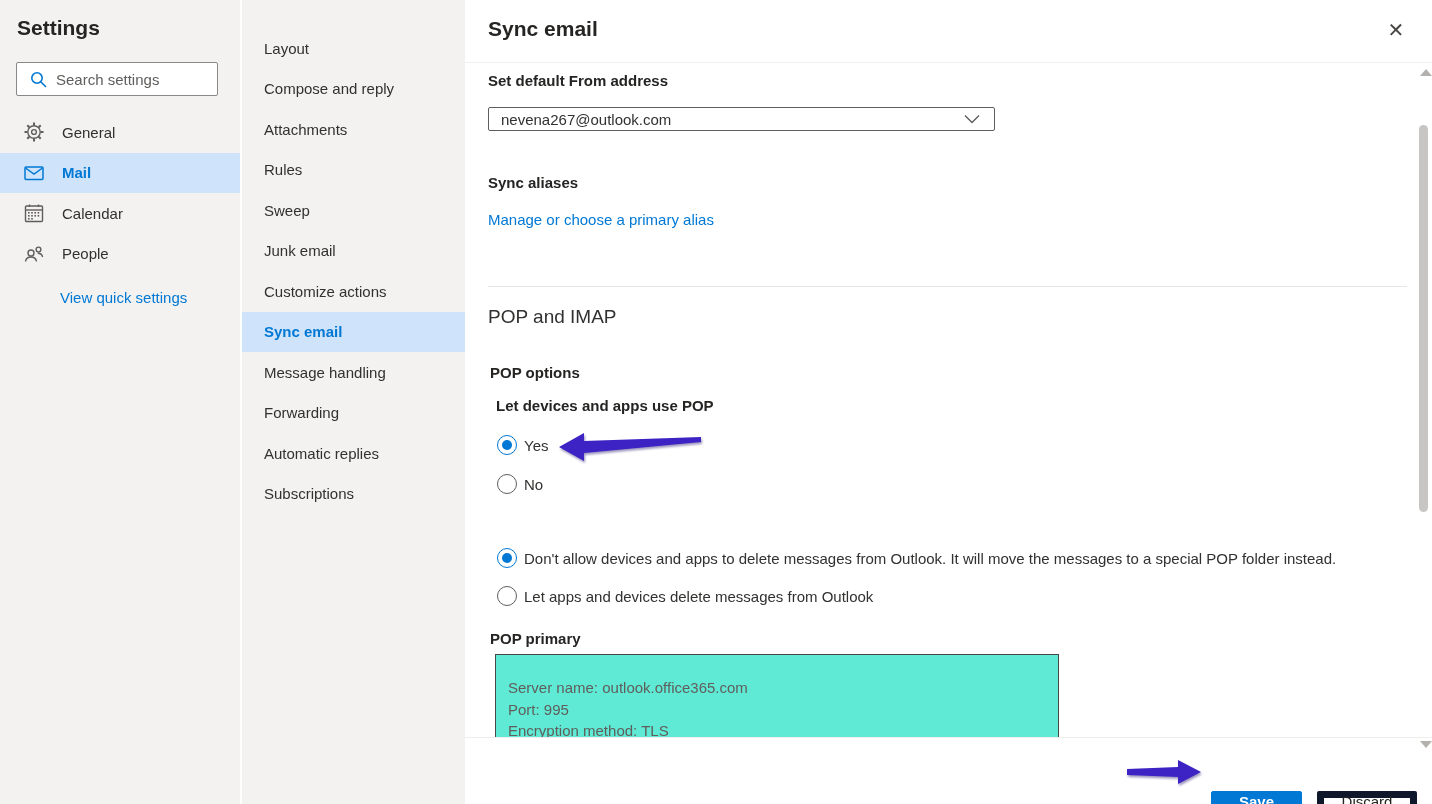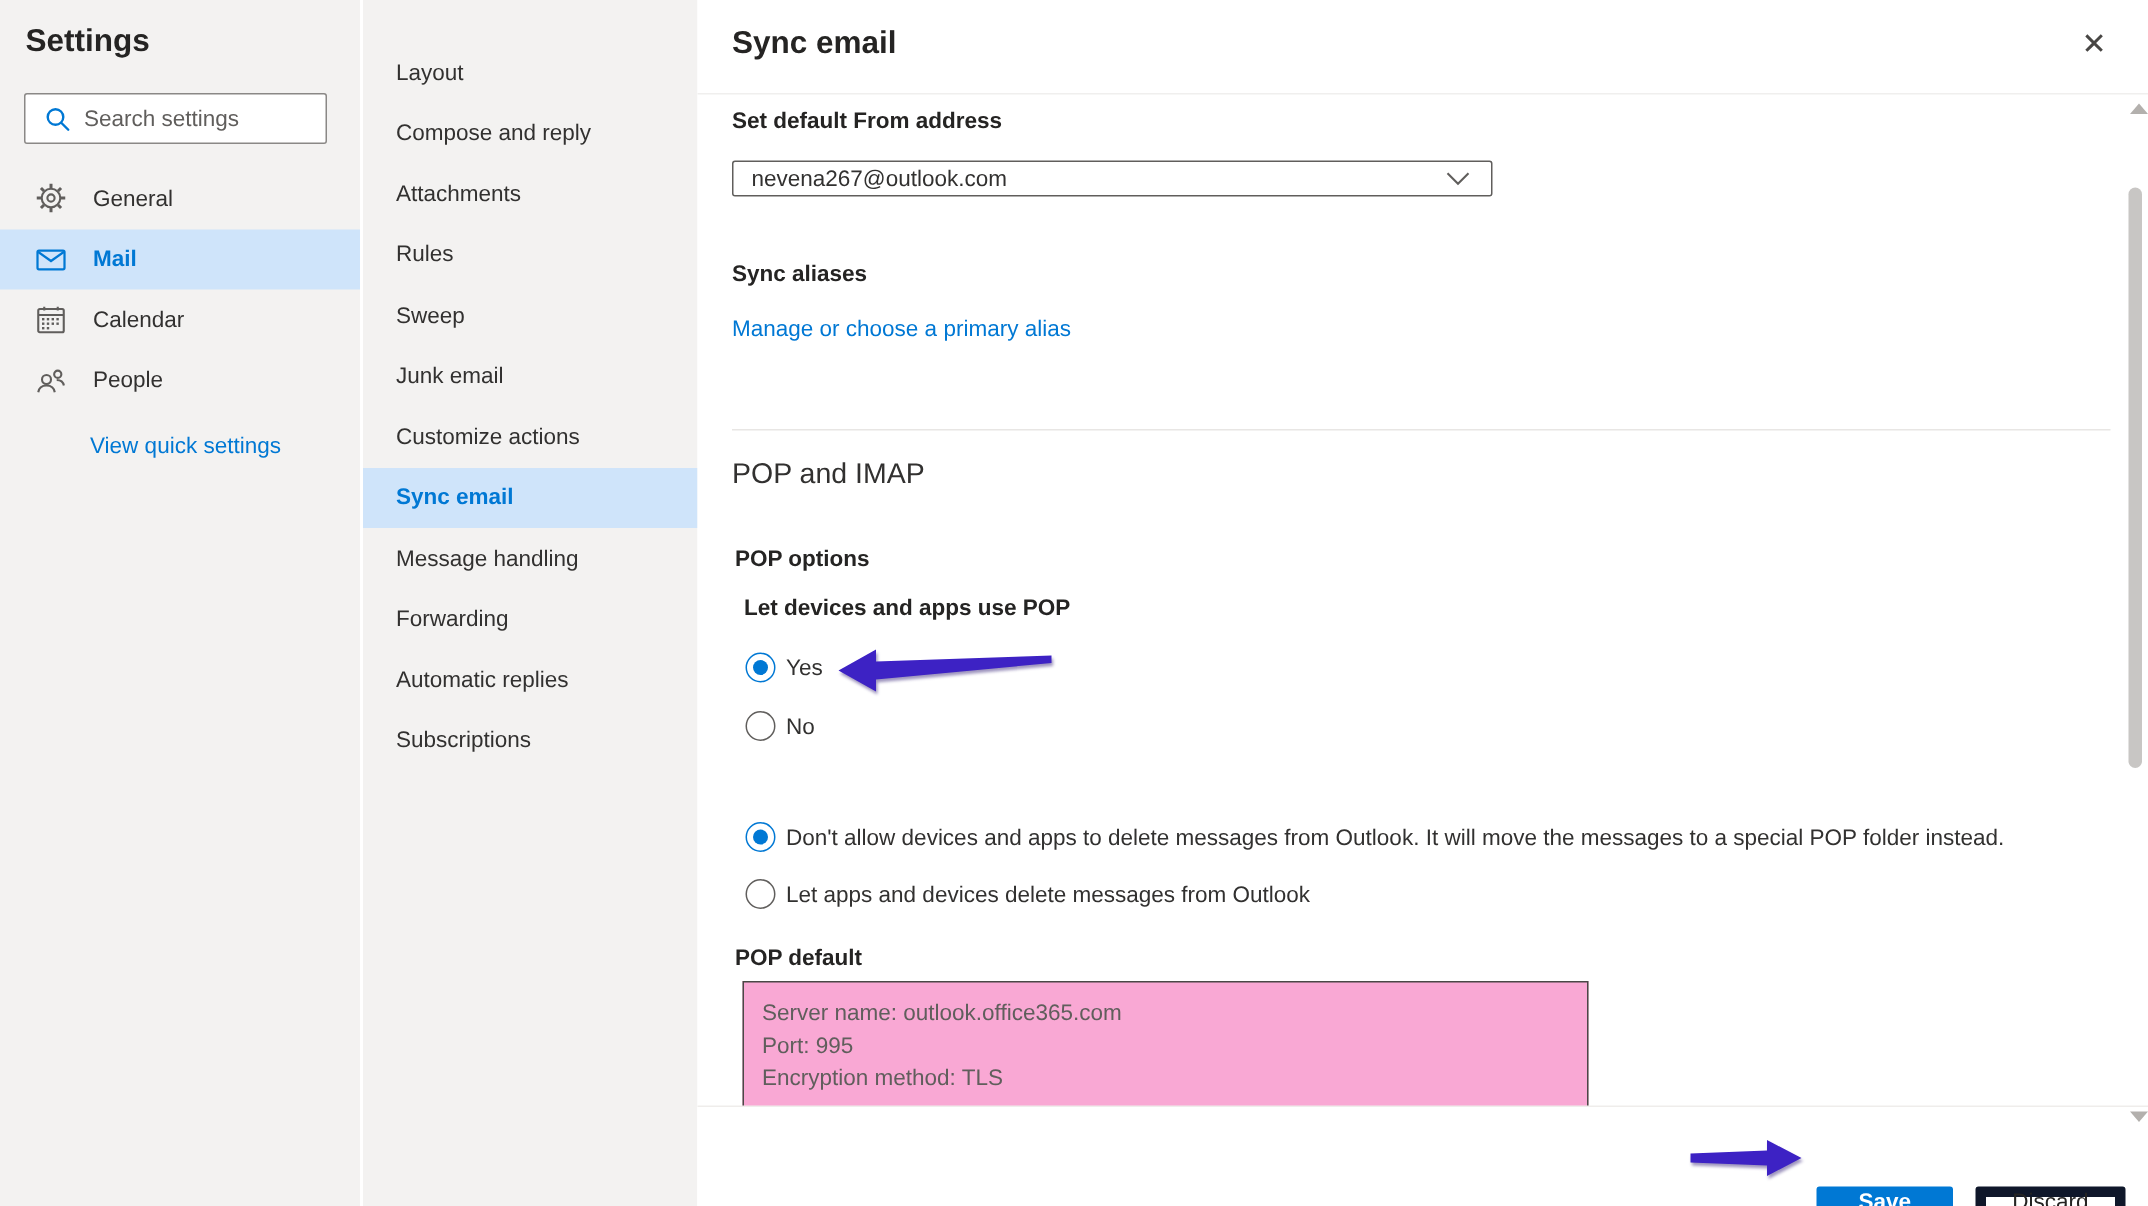"POP default" div.lbl-strong { text: default -> primary }
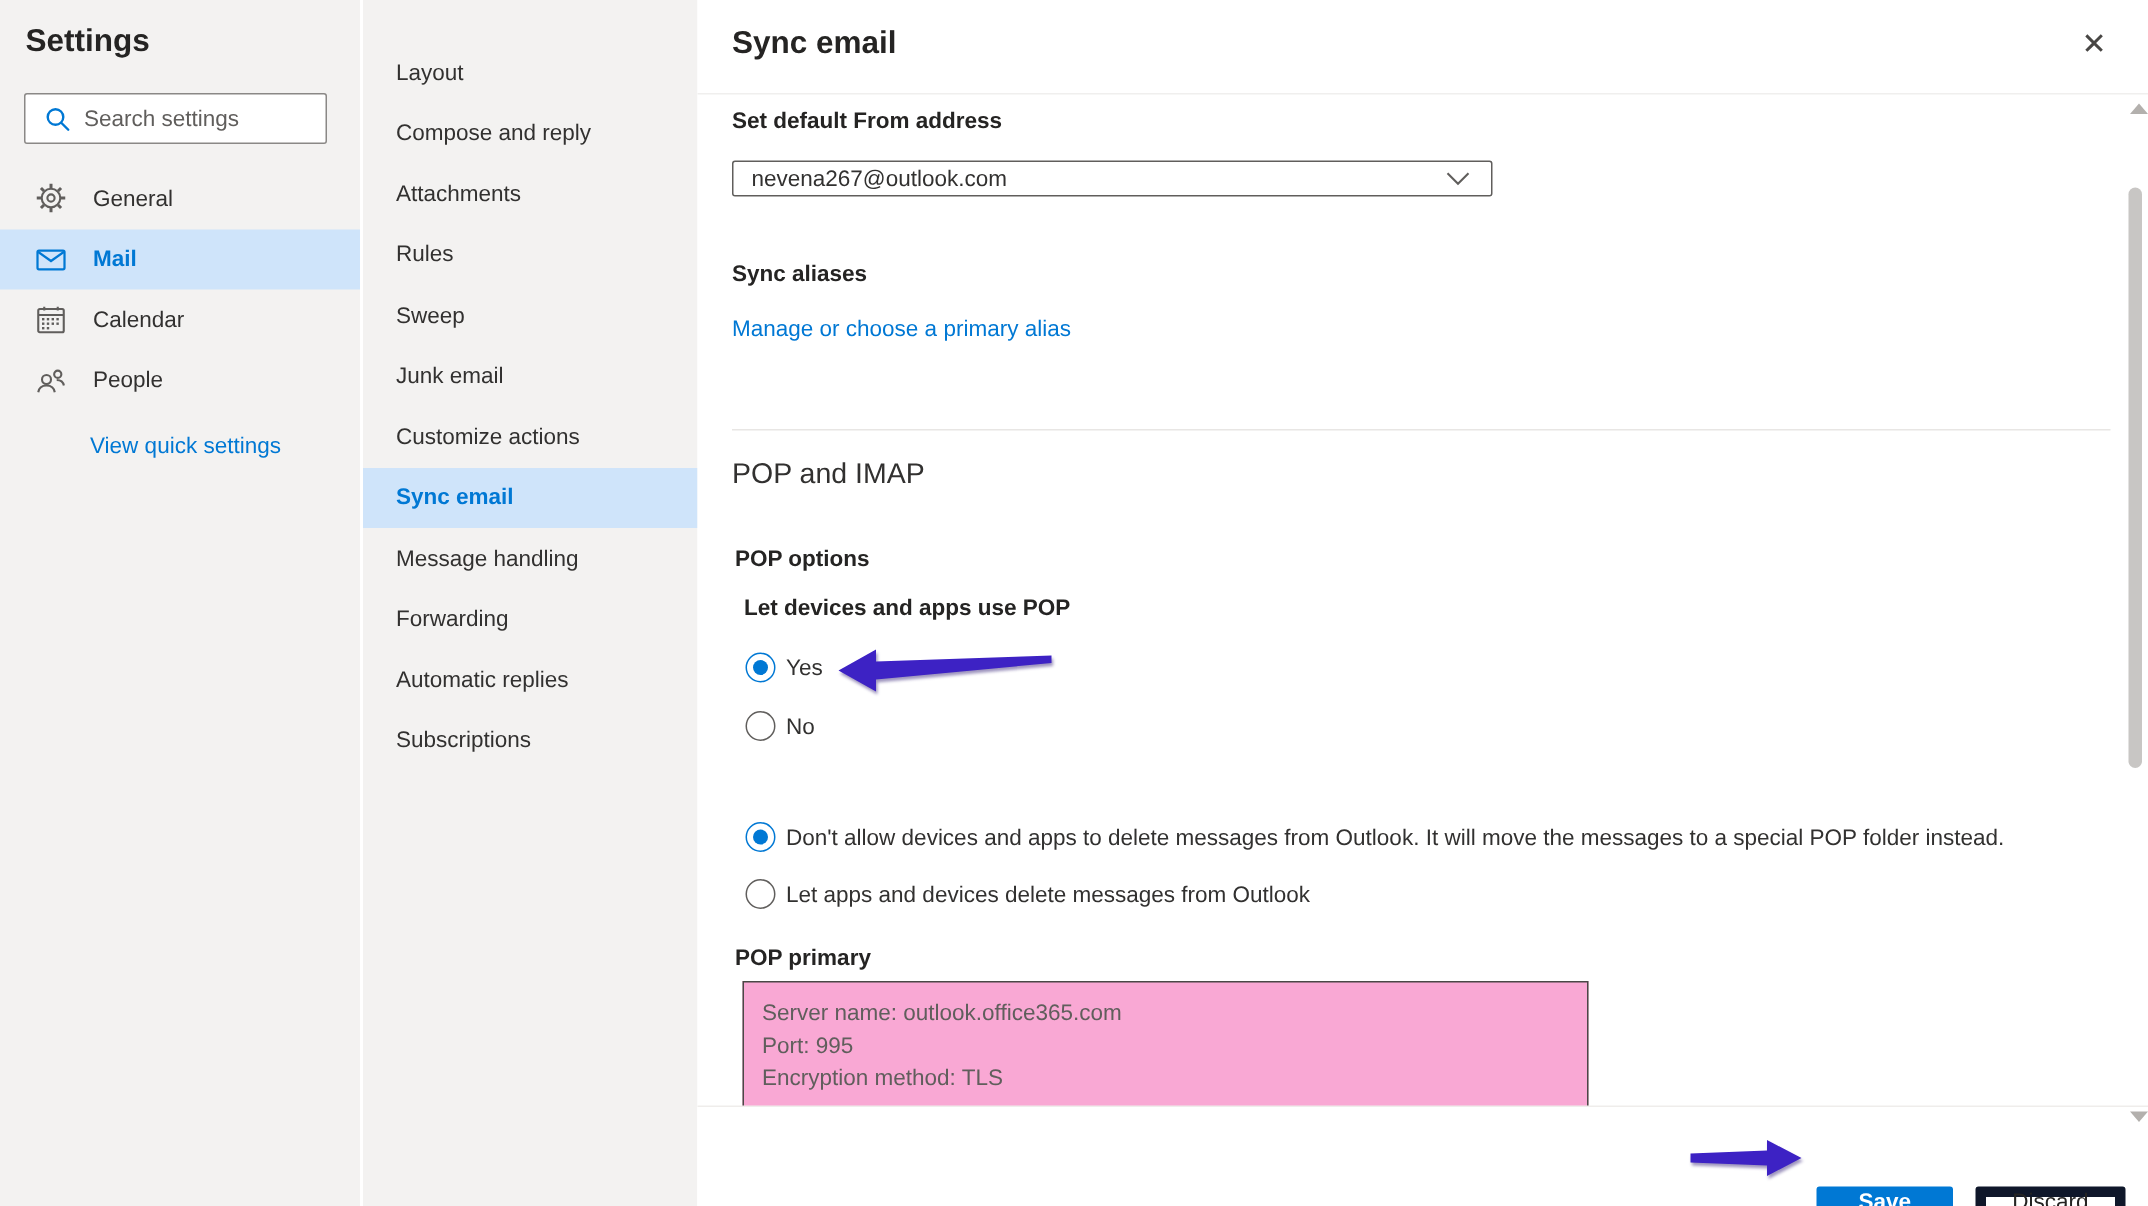"Server name: outlook.office365.com" .pop-box { background: #f9a8d4 -> #5eead4; padding: 10px 12px -> 22px 12px }
